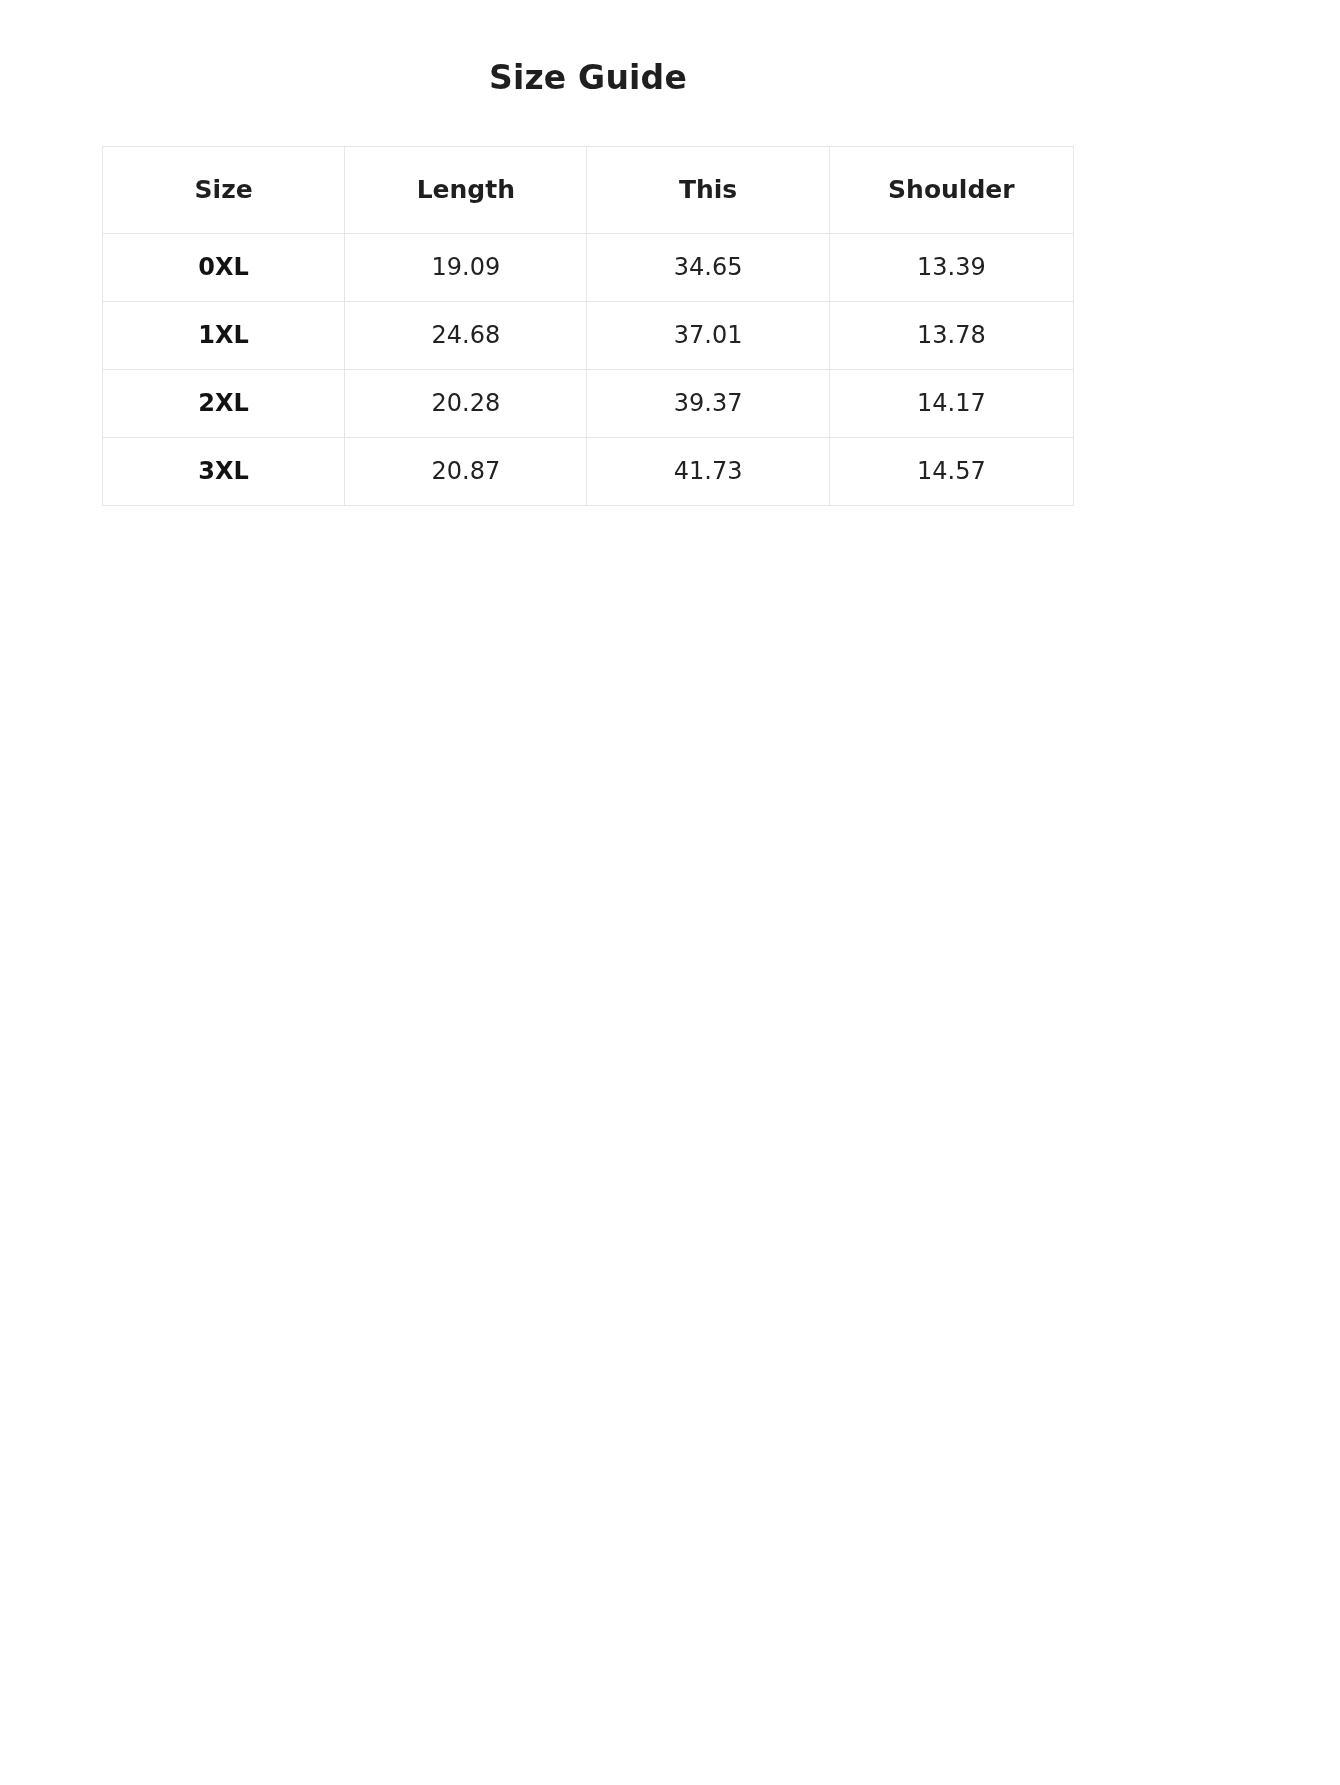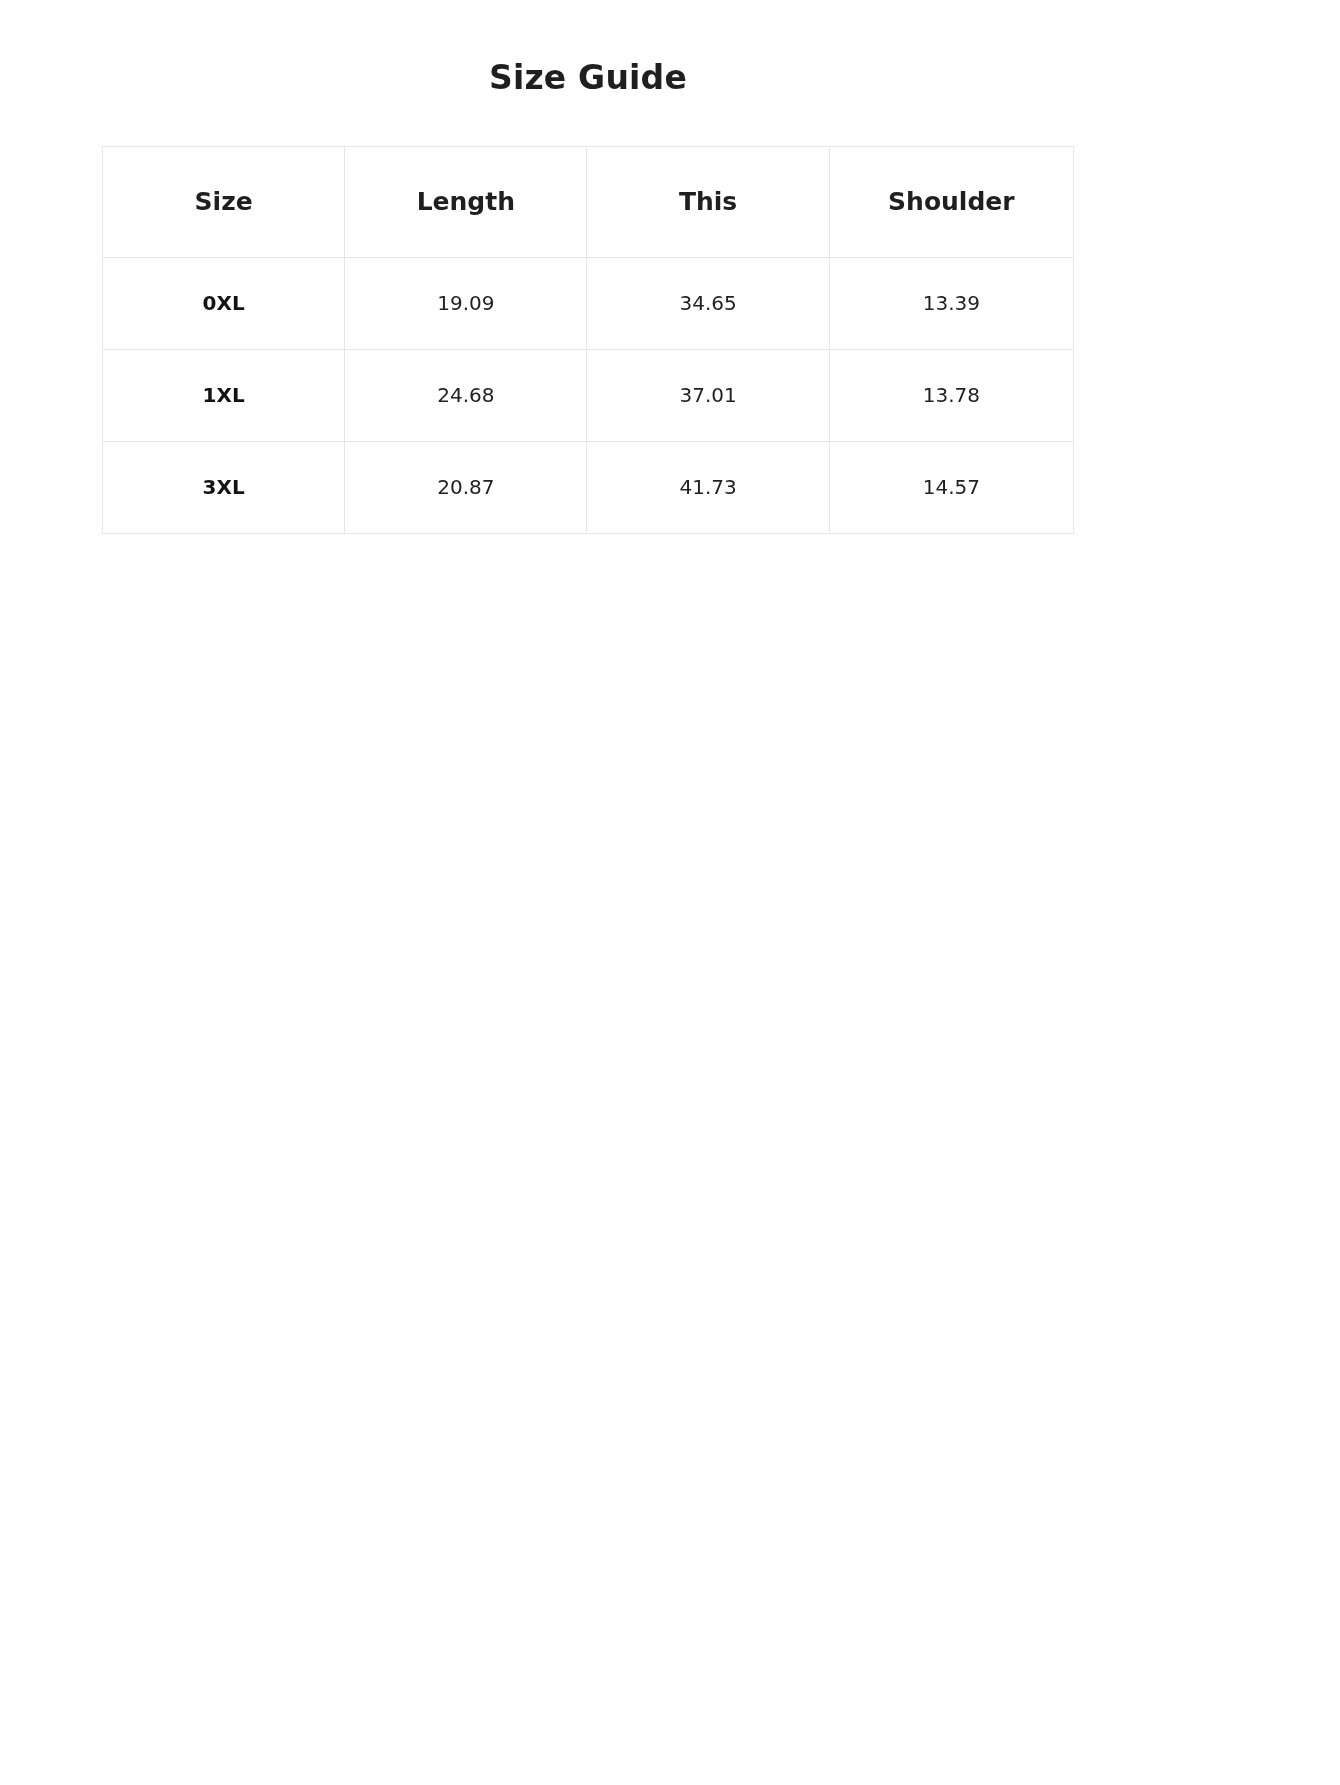"Size" table.size-table th, table.size-table td { padding: 16px -> 4px }
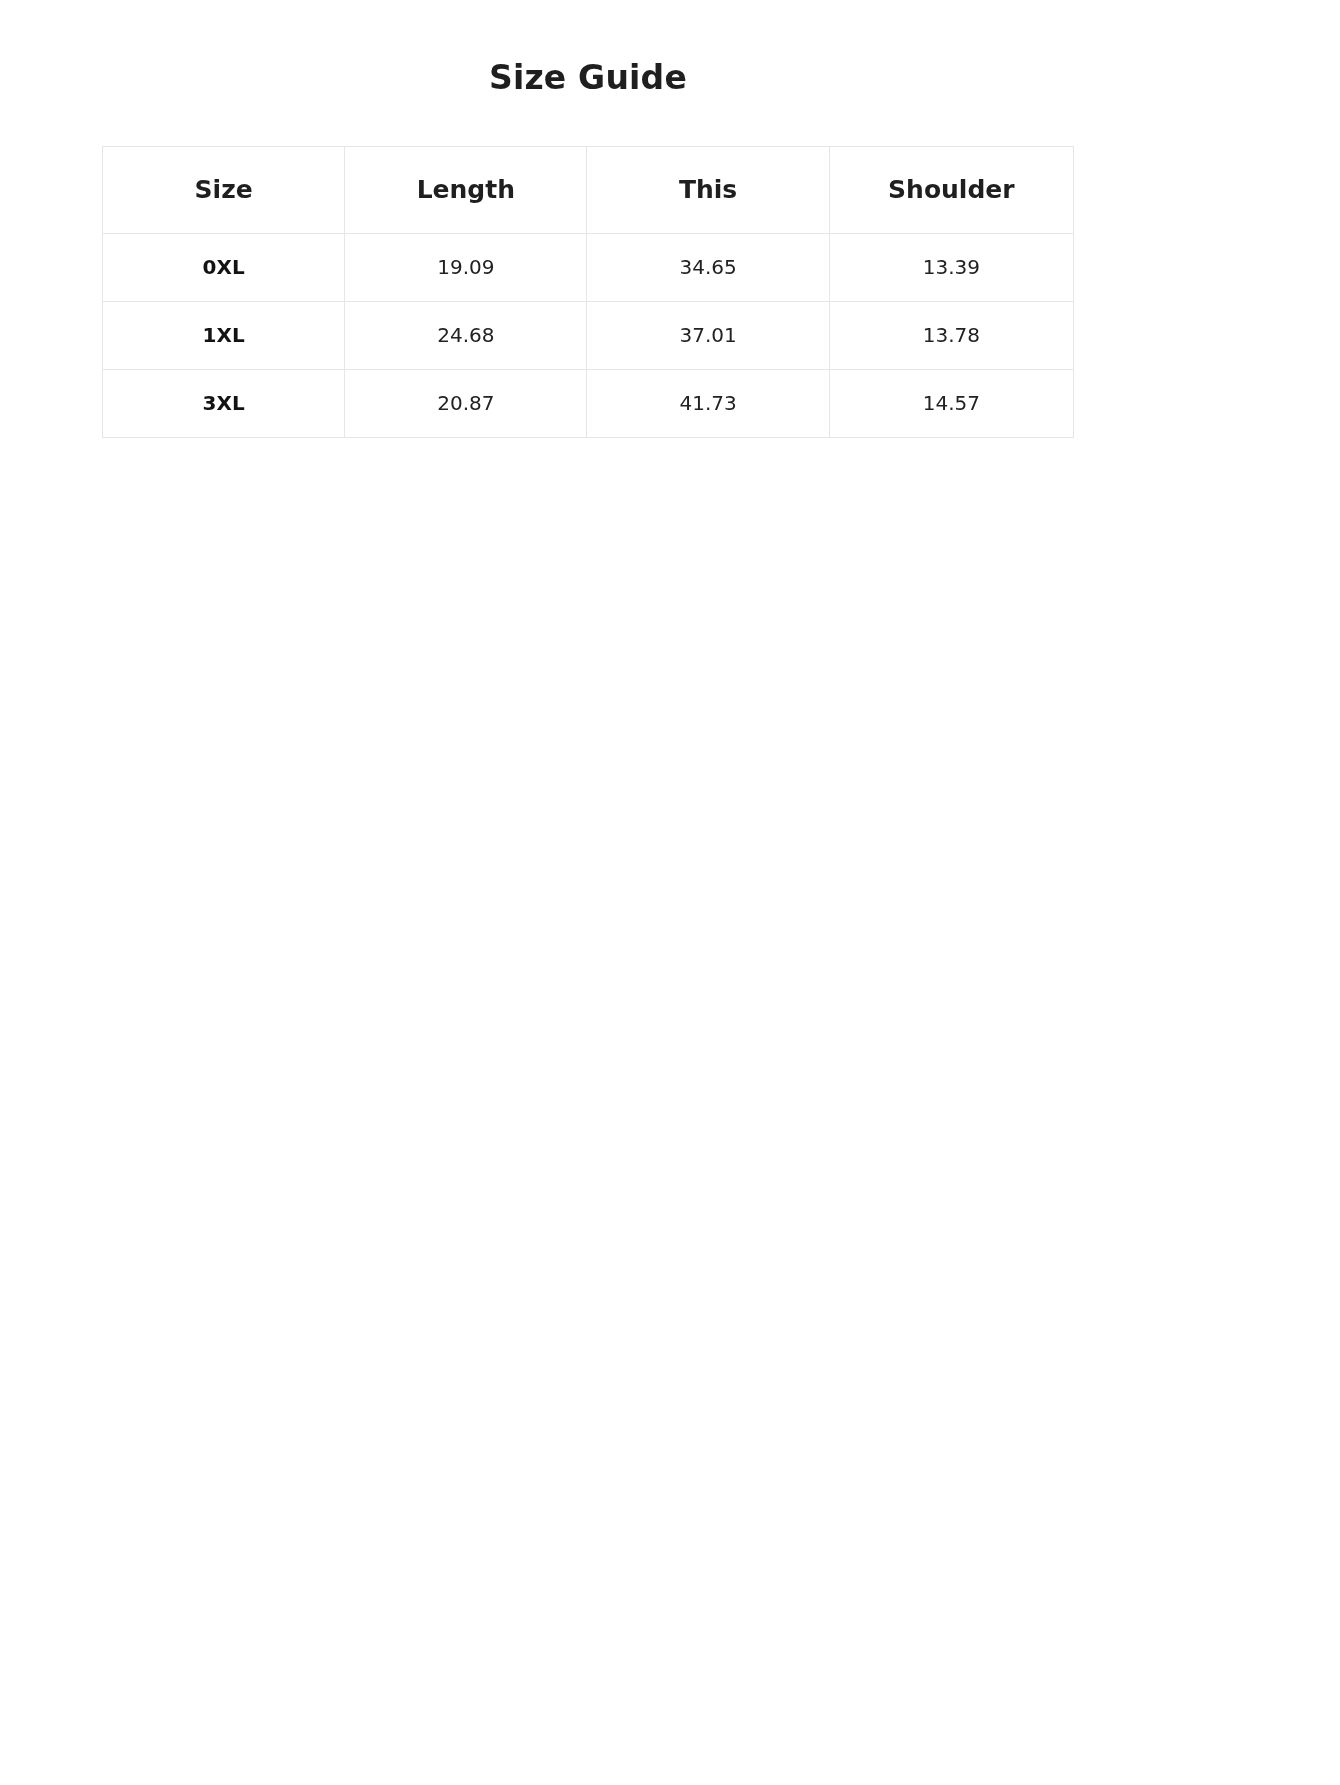"0XL" table.size-table td { font-size: 20px -> 24px }
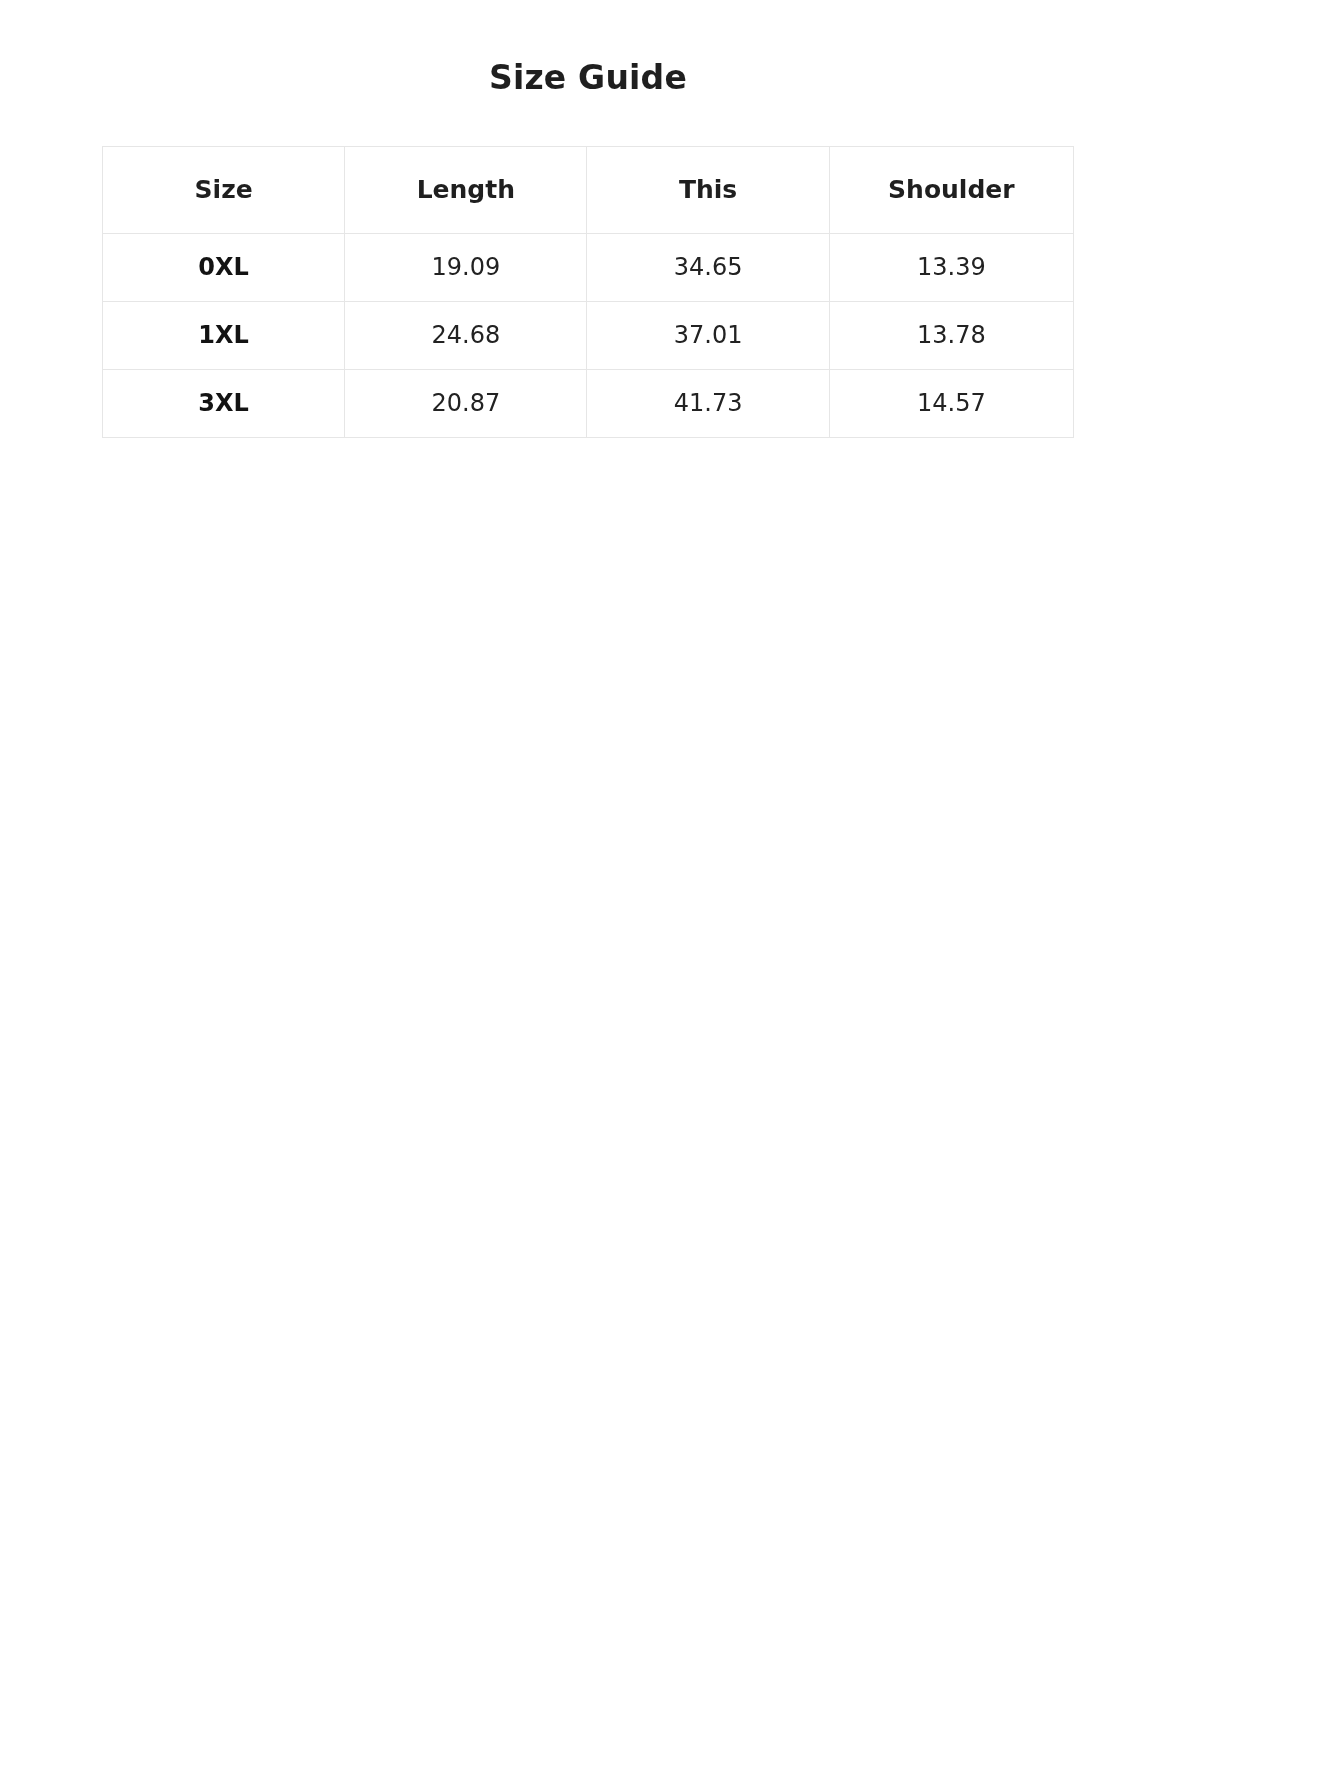"2XL" tr { html: none -> <tr> <td>2XL</td> <td>20.28</td> <td>39.37</td> <td>14.17</td> </tr> }
